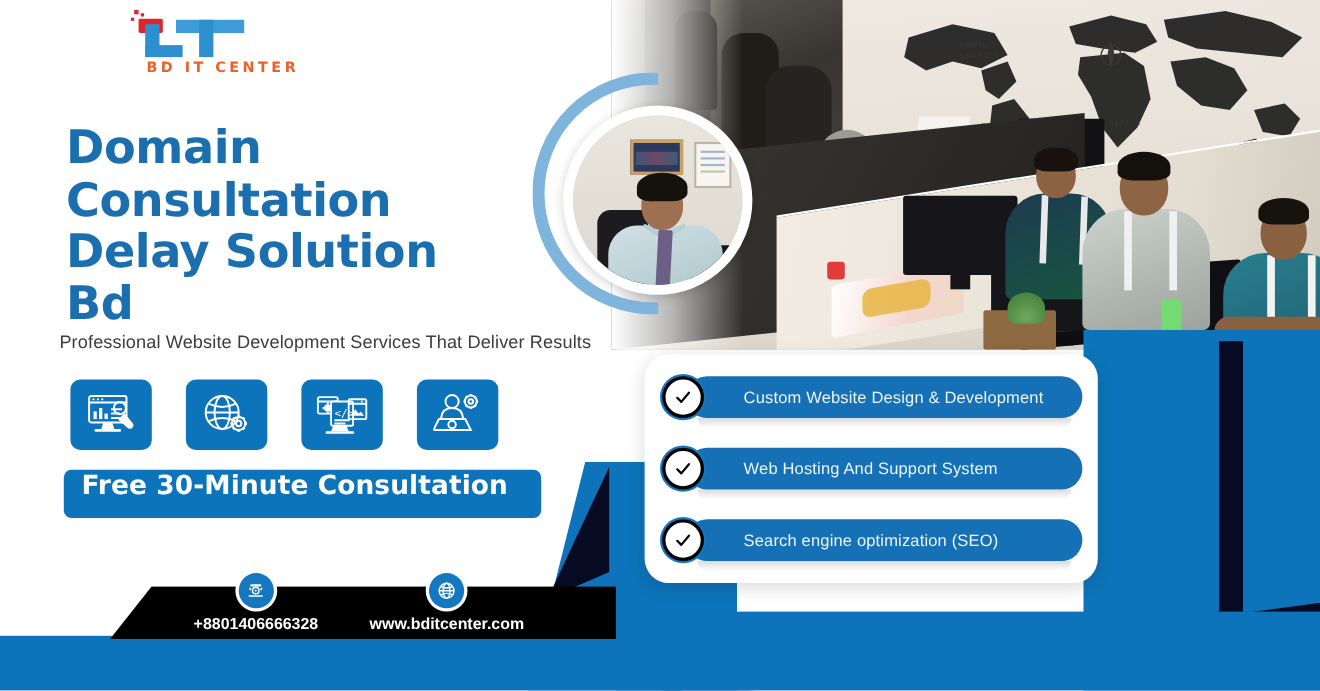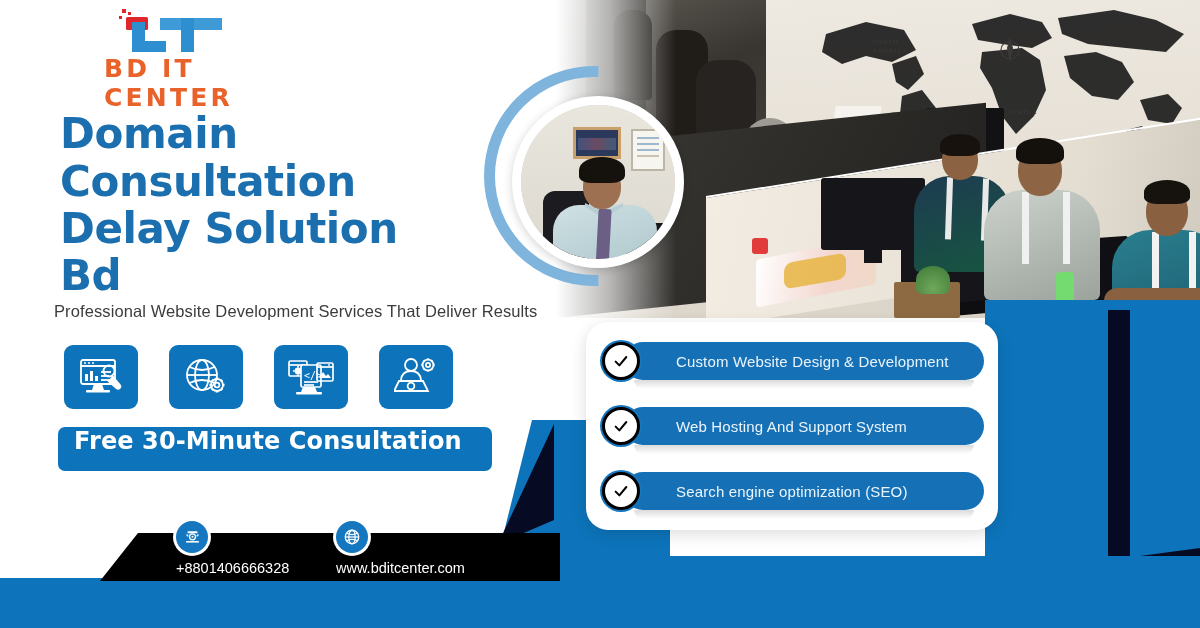"BD IT CENTER" .logo-word { font-size: 25px -> 13px; text-align: none -> right }
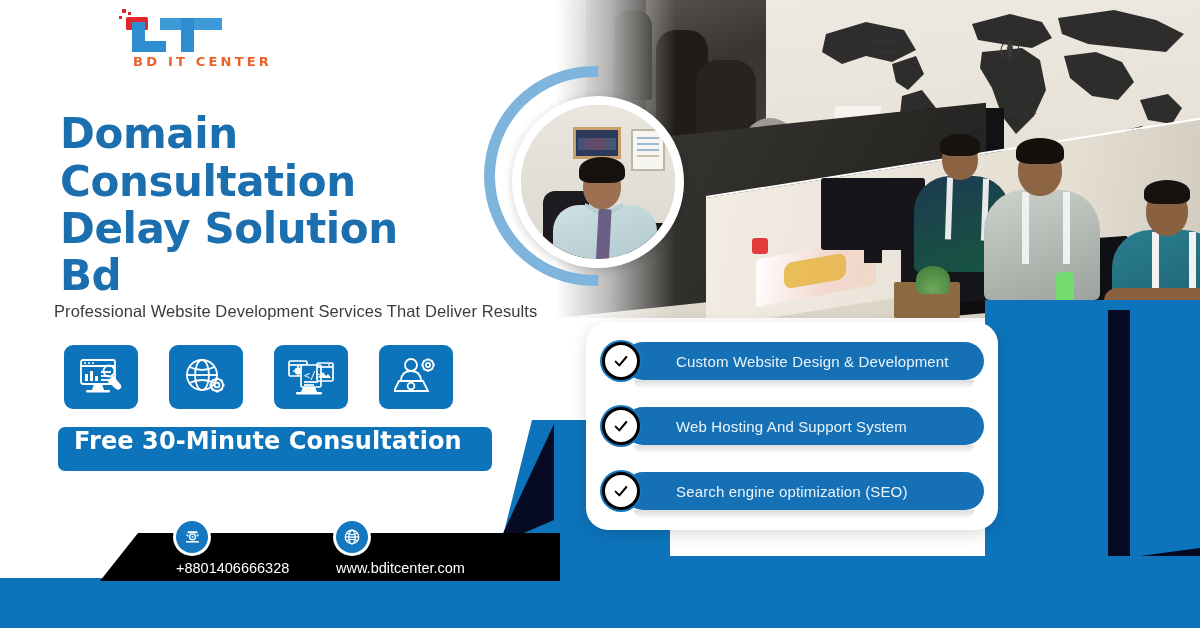"+8801406666328" .contact-item { align-items: flex-start -> center; font-weight: none -> bold }
